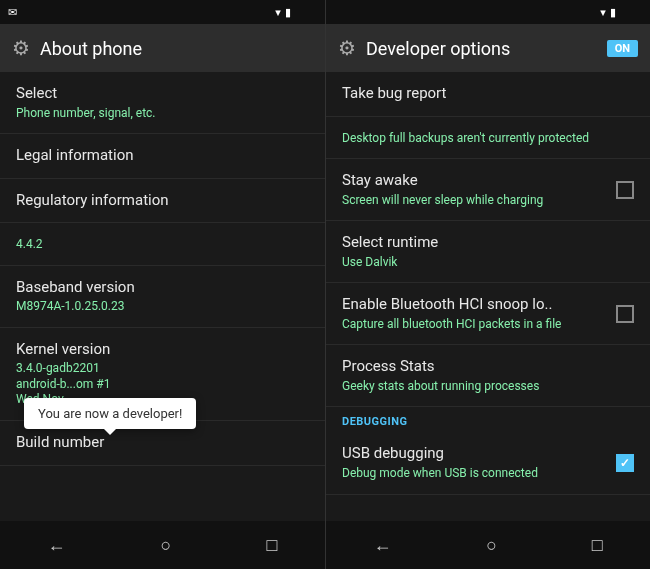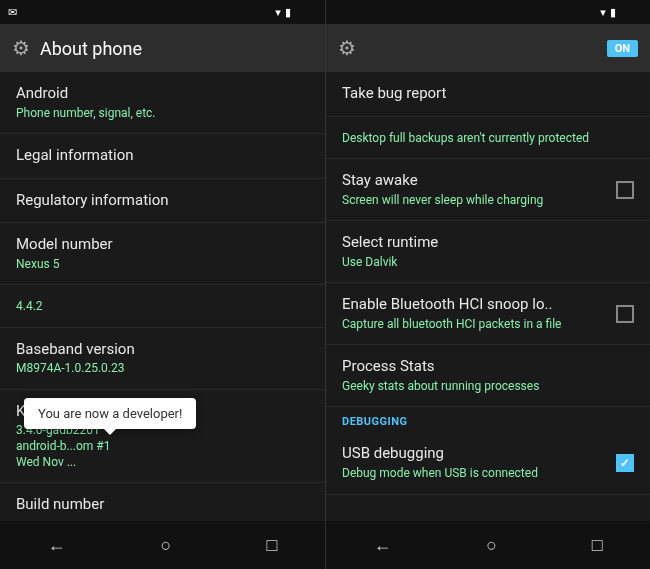"Developer options" span.title-bar-text { html: none -> <span>Developer options</span> }
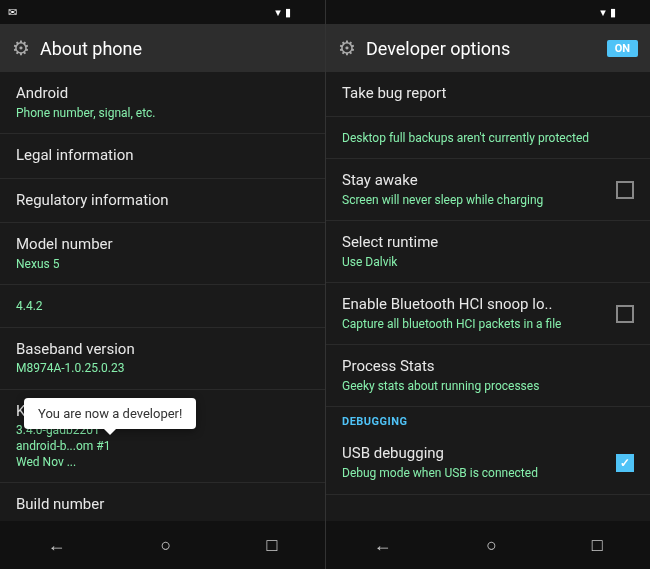"Android" div.menu-item-title { text: Android -> Select }
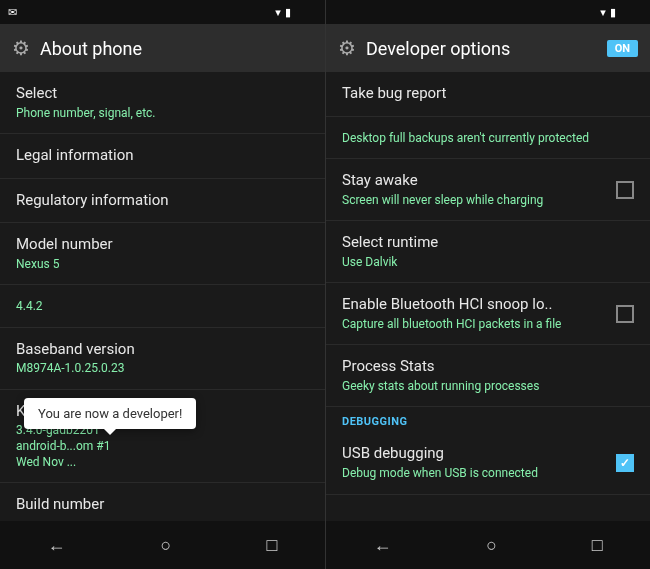"Model number" div.menu-item { html: <div> <div>Model number</div> <div>Nexus 5</div> </div> -> none }
